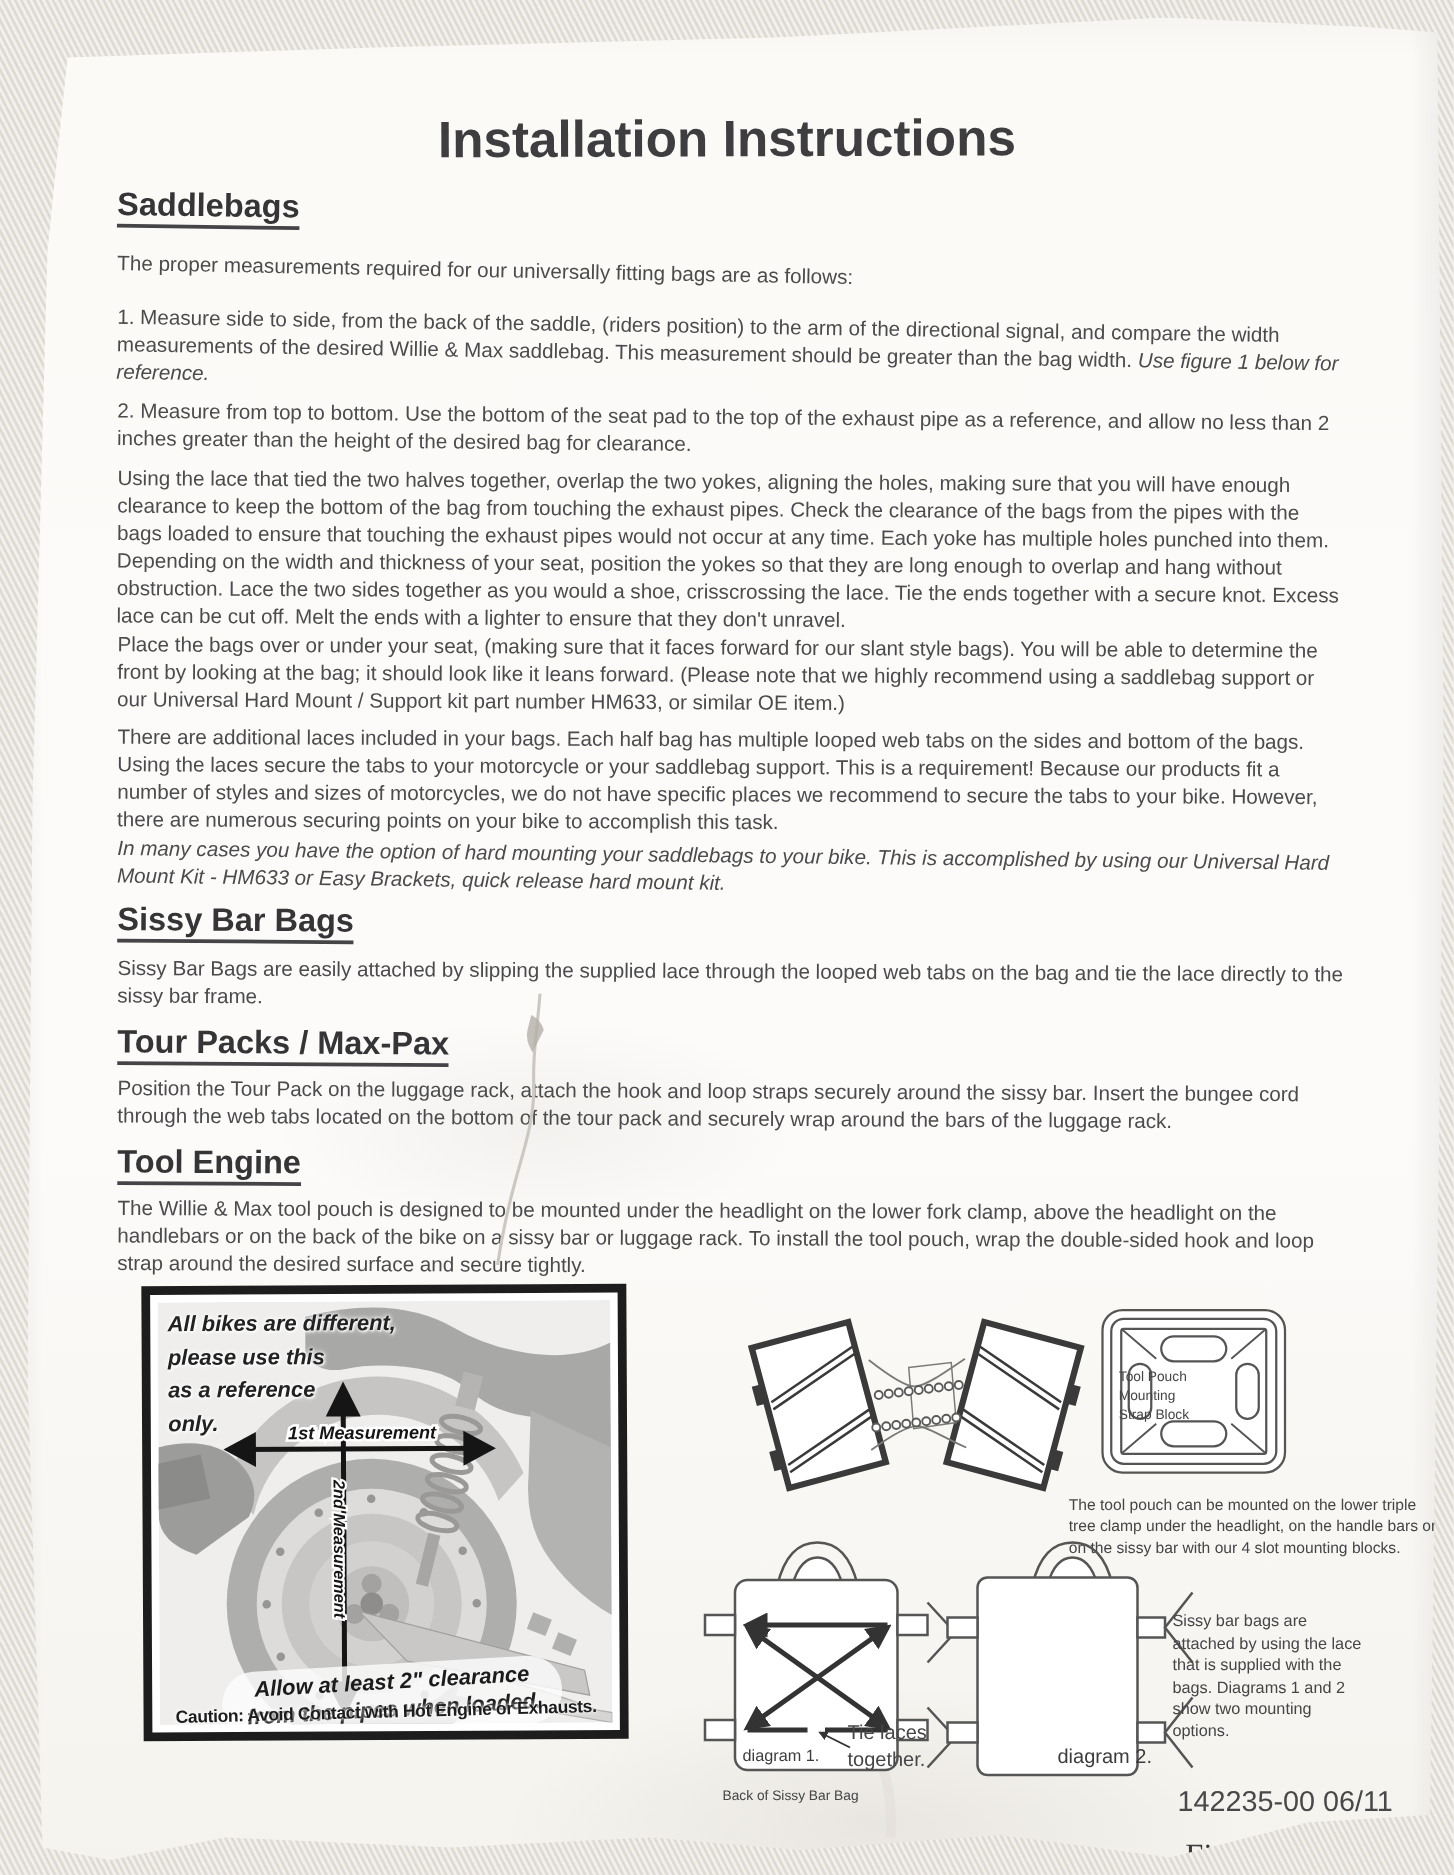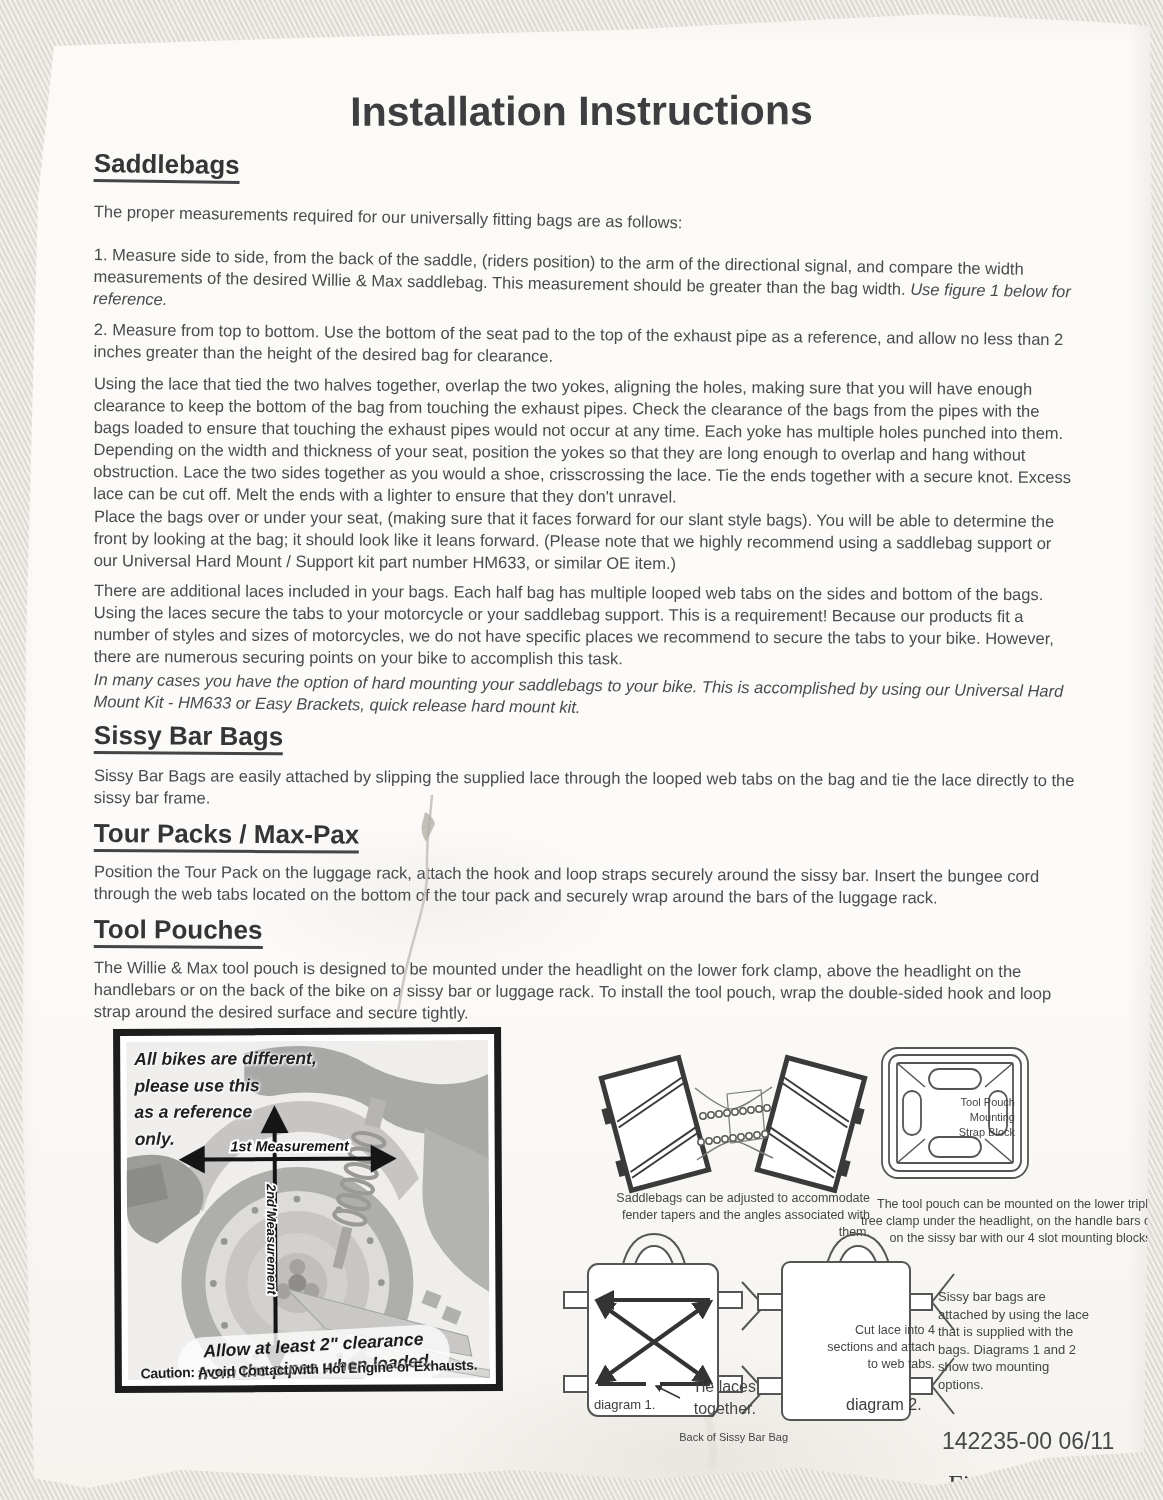"Tool Pouches" span { text: Pouches -> Engine }
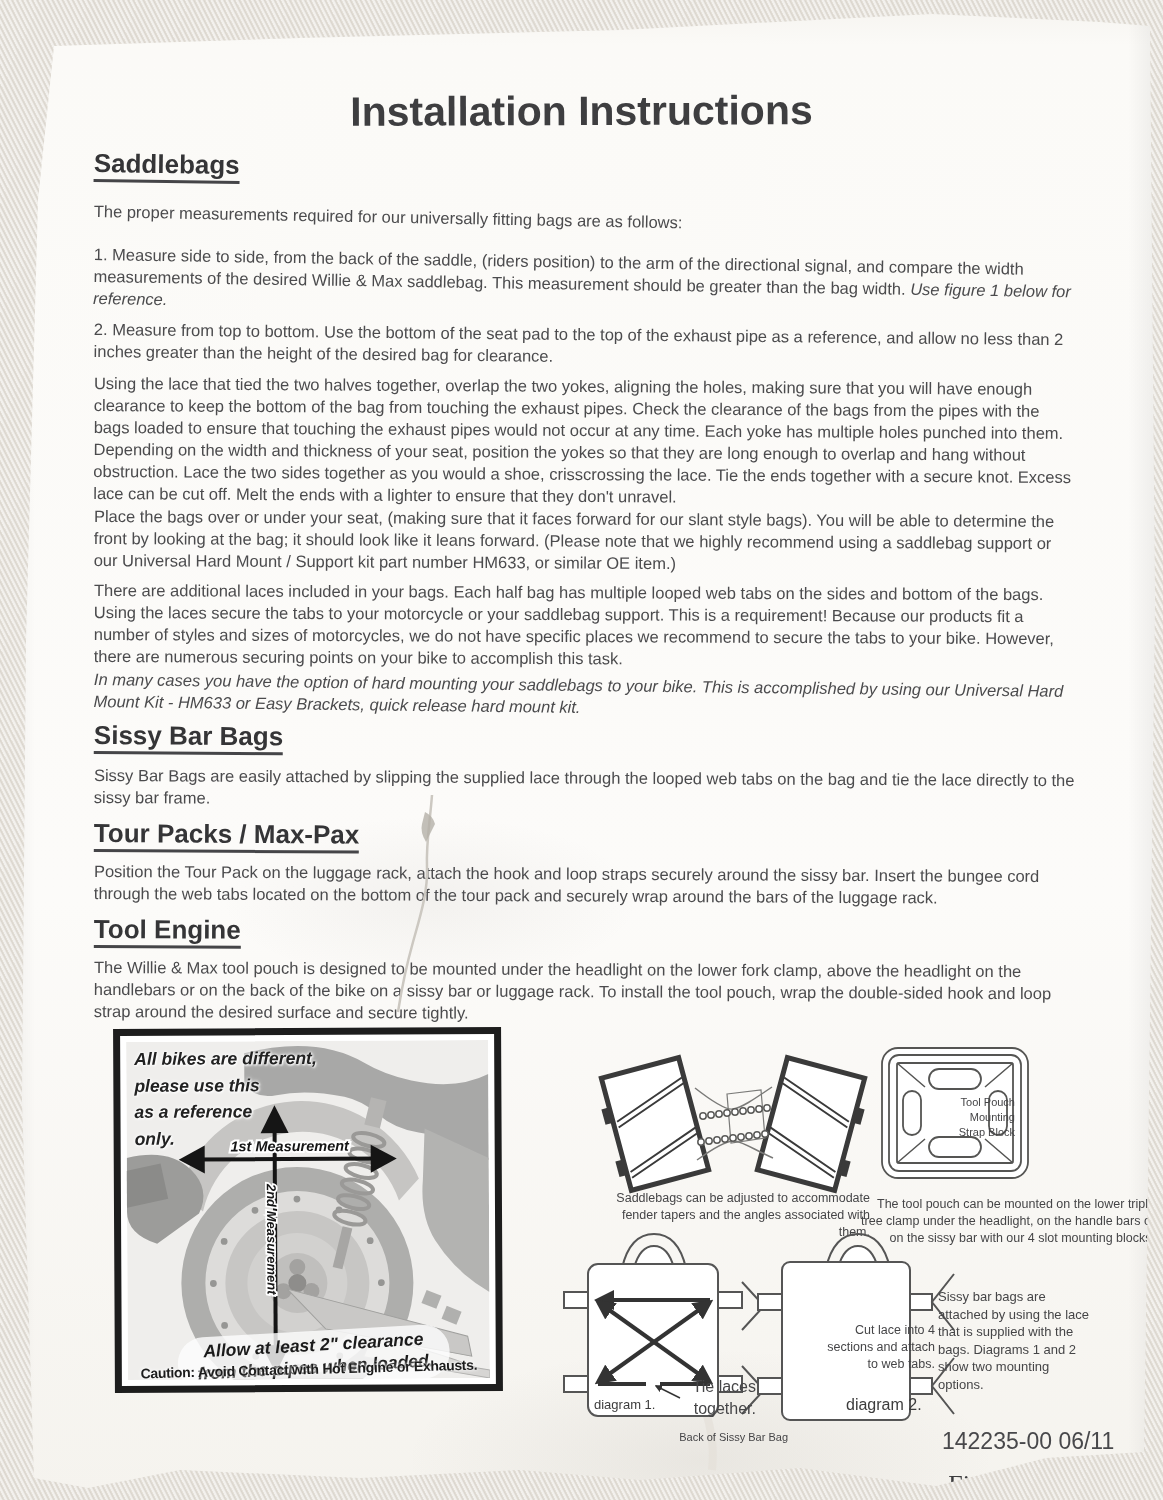"Tool Pouch" .smallnote { text-align: right -> left }
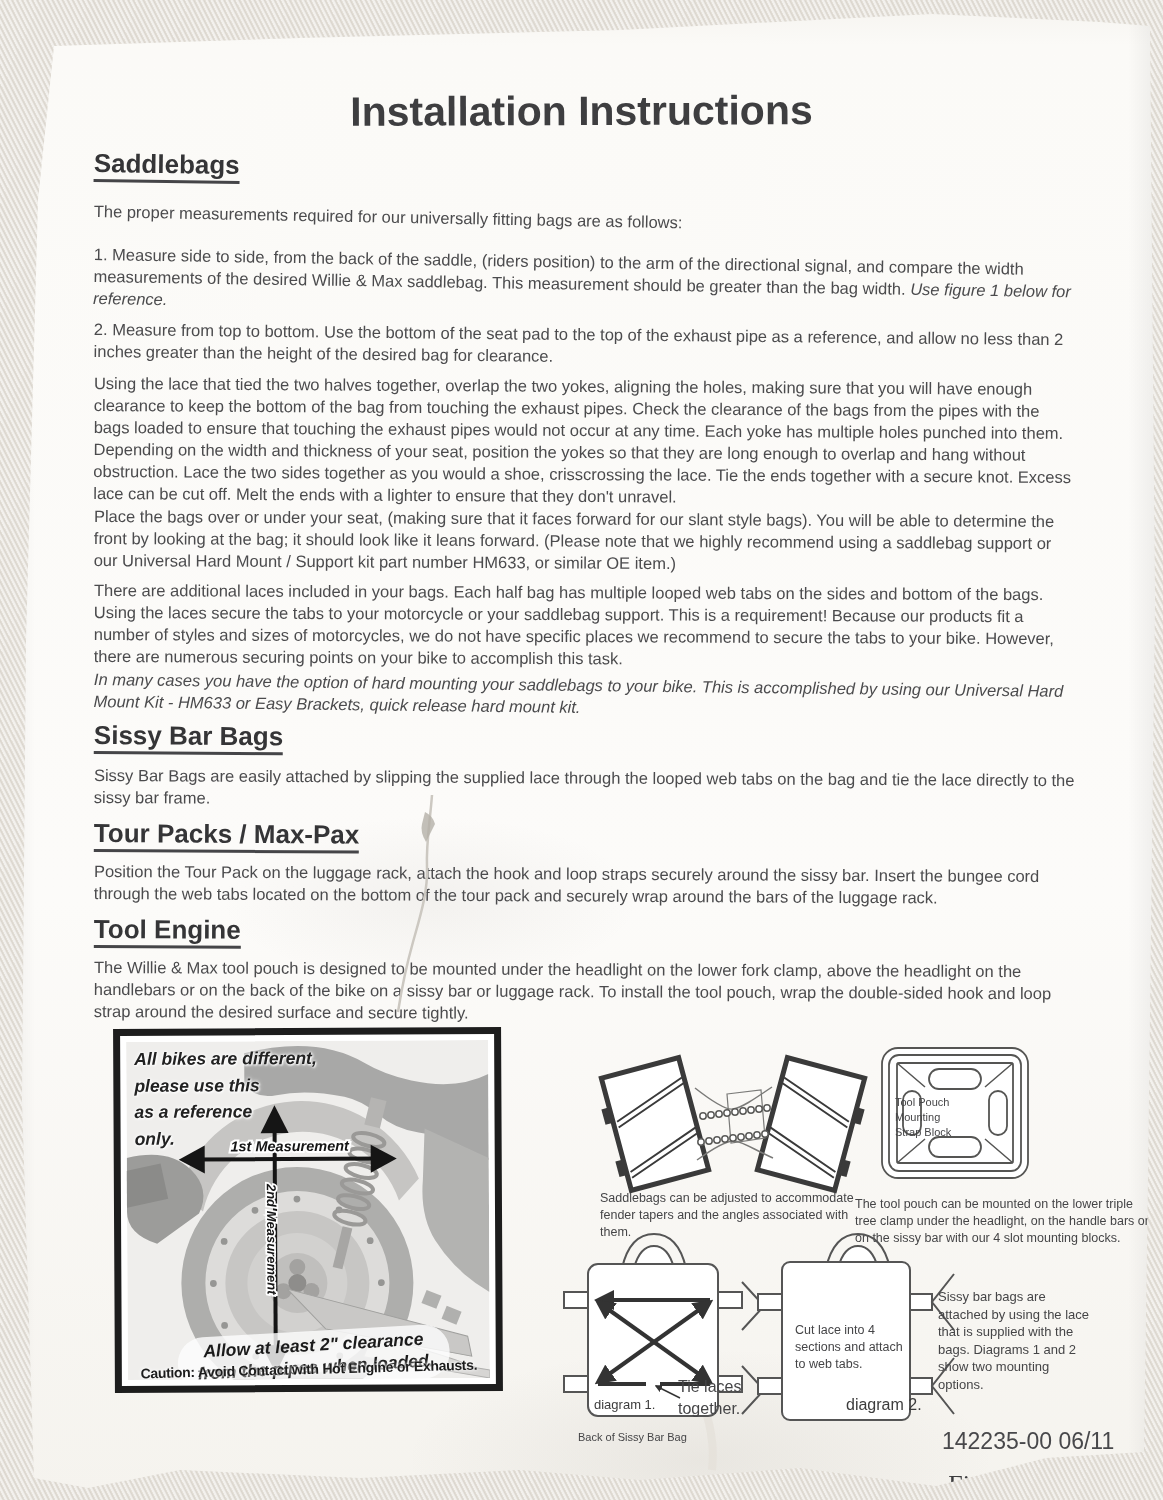"Saddlebags can be adjusted to" div.smallnote { html: <div>Saddlebags can be adjusted to accommodate fender tapers and the angles associated with them.</div> -> none }
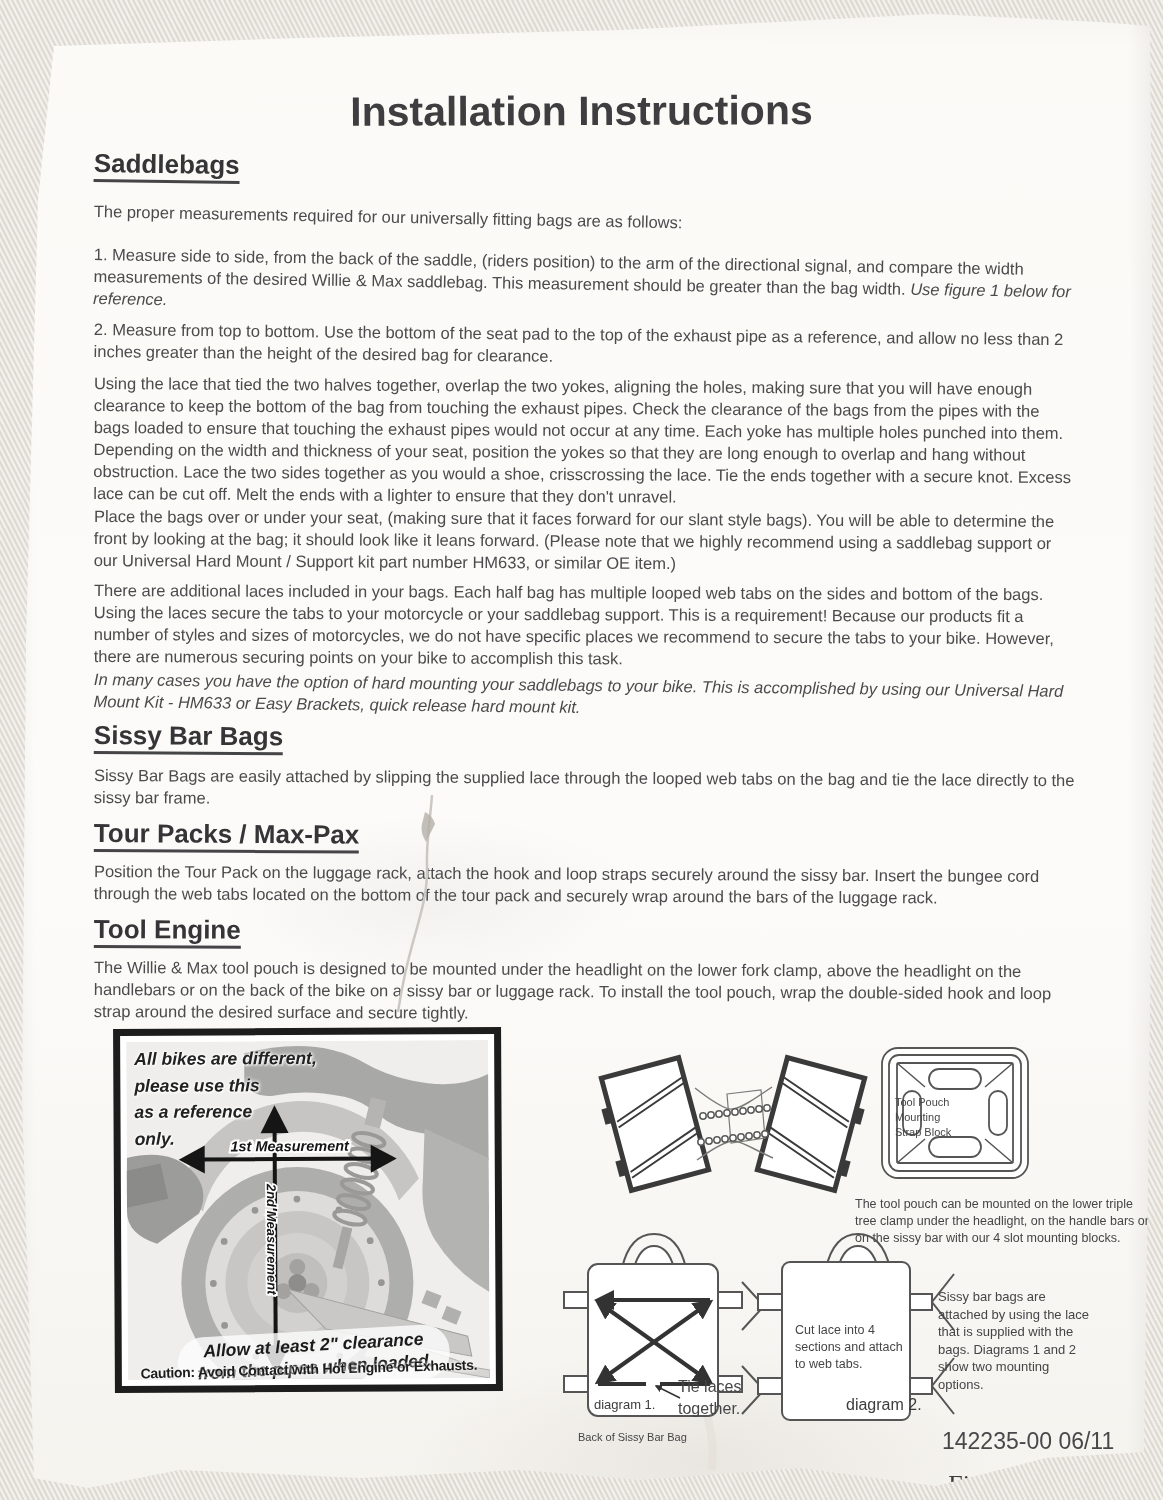"Cut lace into 4" div.smallnote { html: <div>Cut lace into 4 sections and attach to web tabs.</div> -> none }
